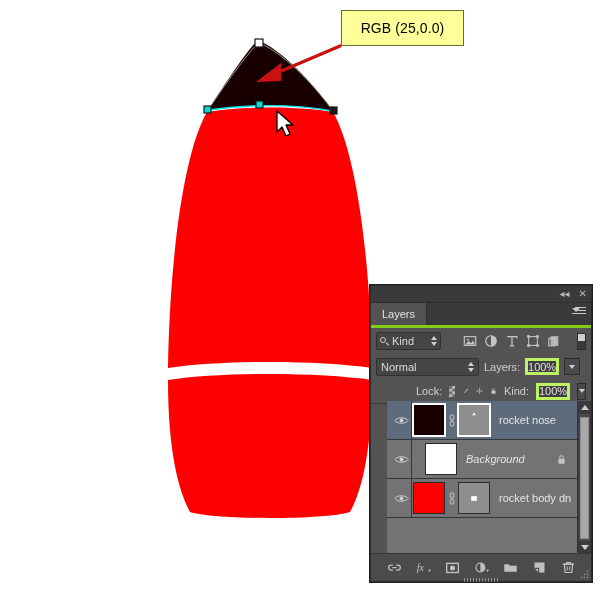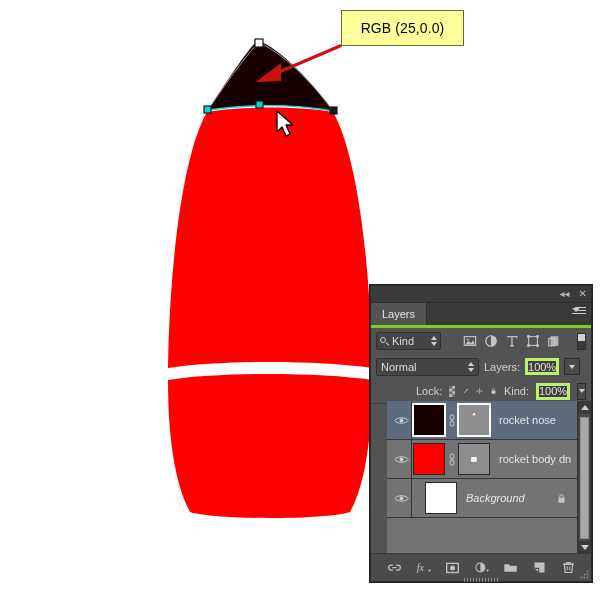"rocket body dn" div.layer-row { order: before "Background" -> after "Background" }
